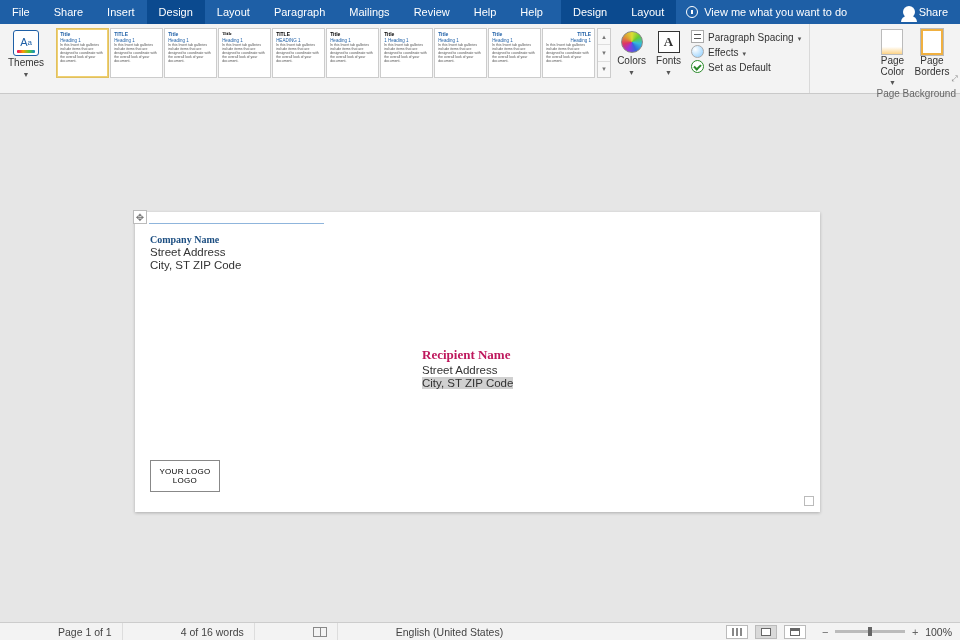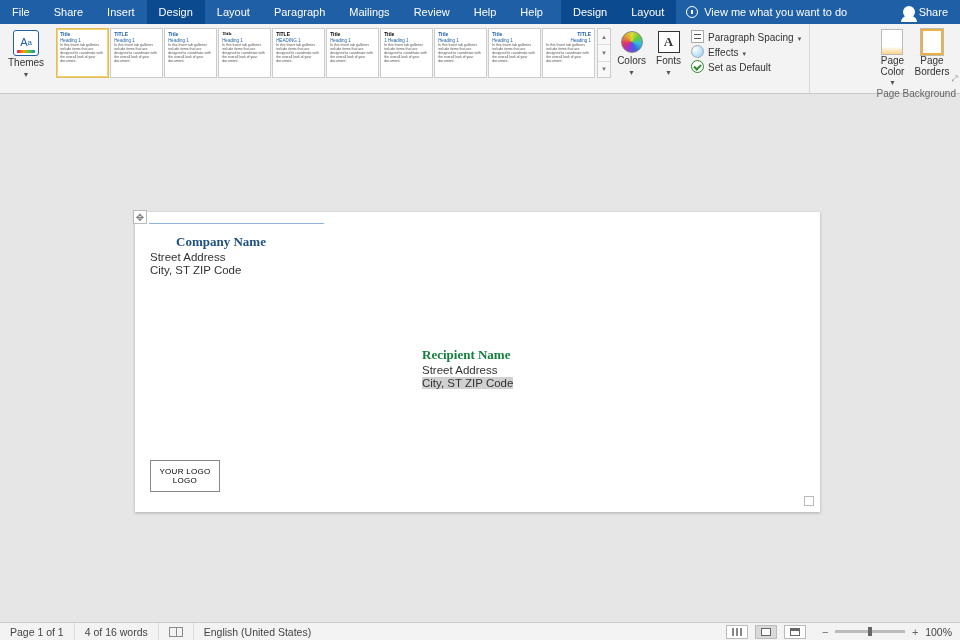"Company Name" .sender .h { font-size: 13px -> 10px; margin-left: 26px -> none }
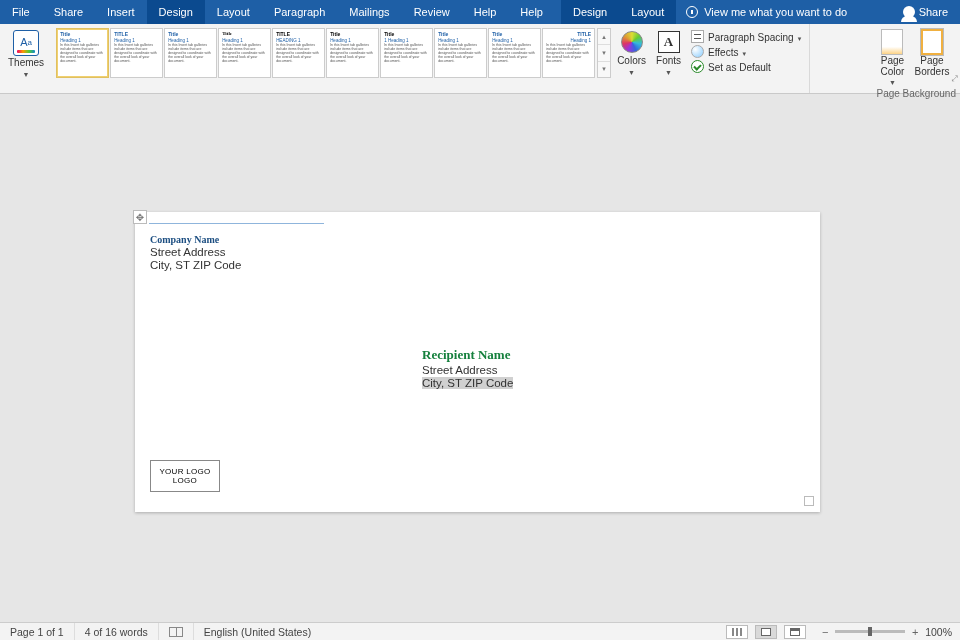"Recipient Name" .recip .h { color: #15803d -> #be185d }
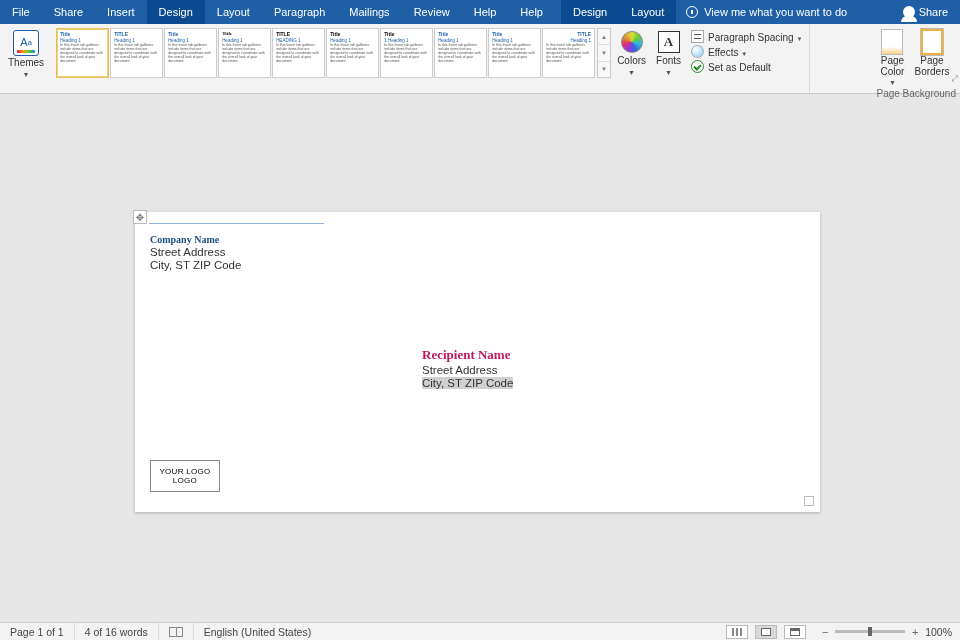"Page 1 of 1" .status .cell { margin-left: none -> 48px }
